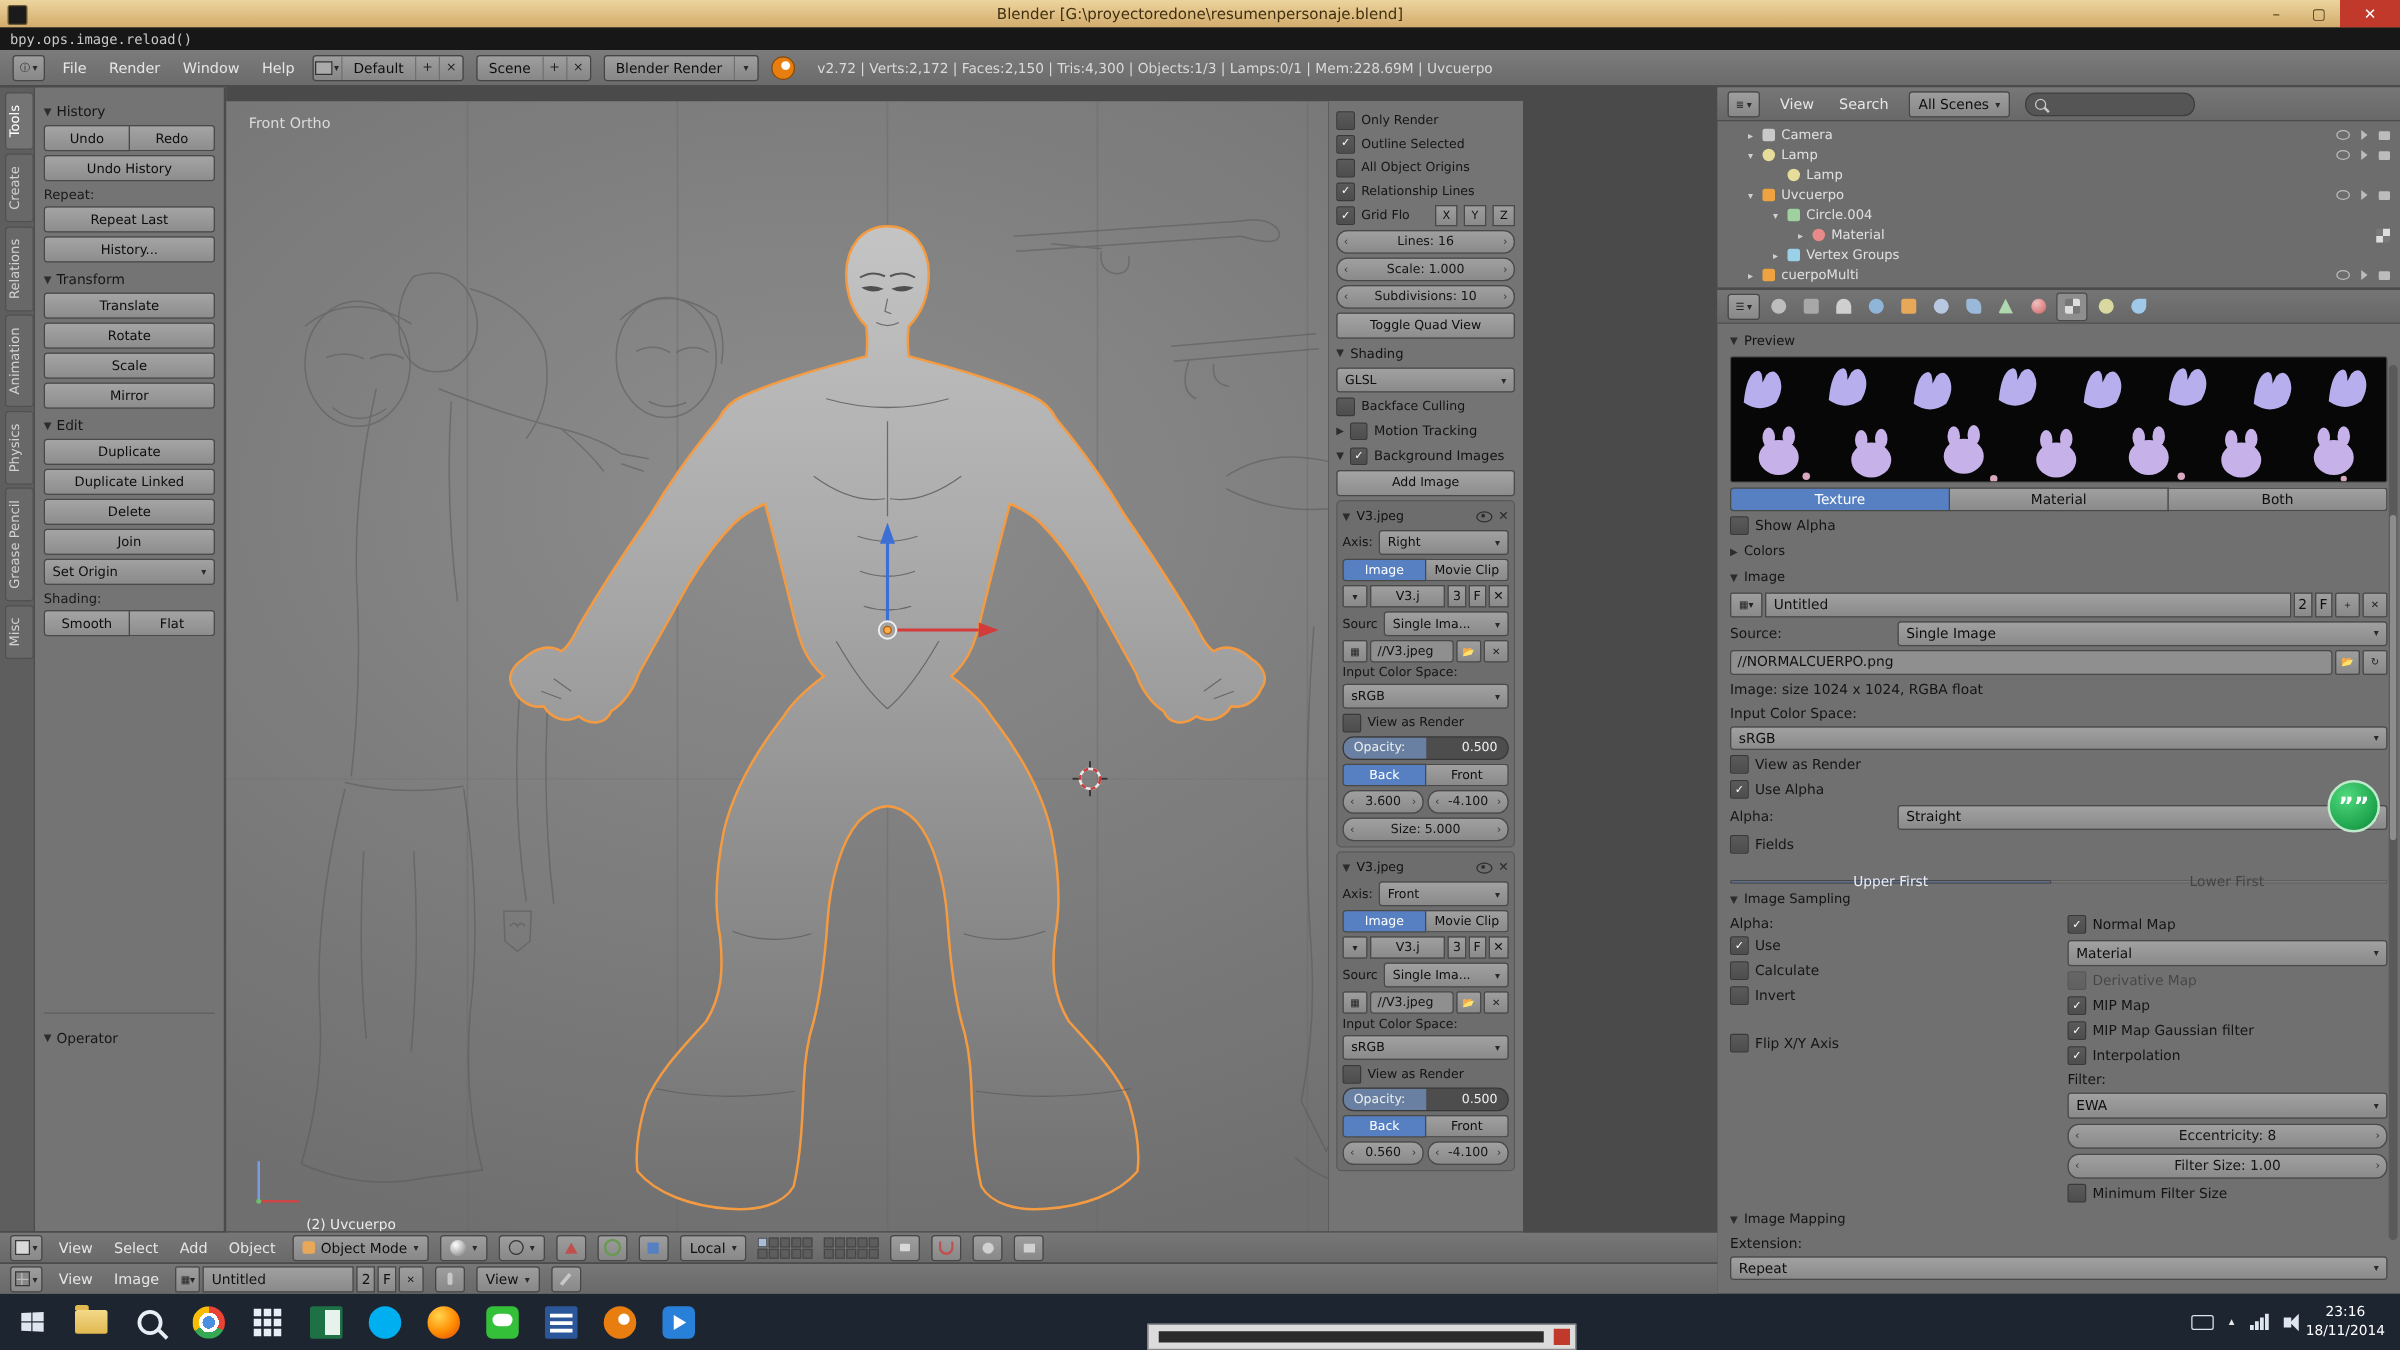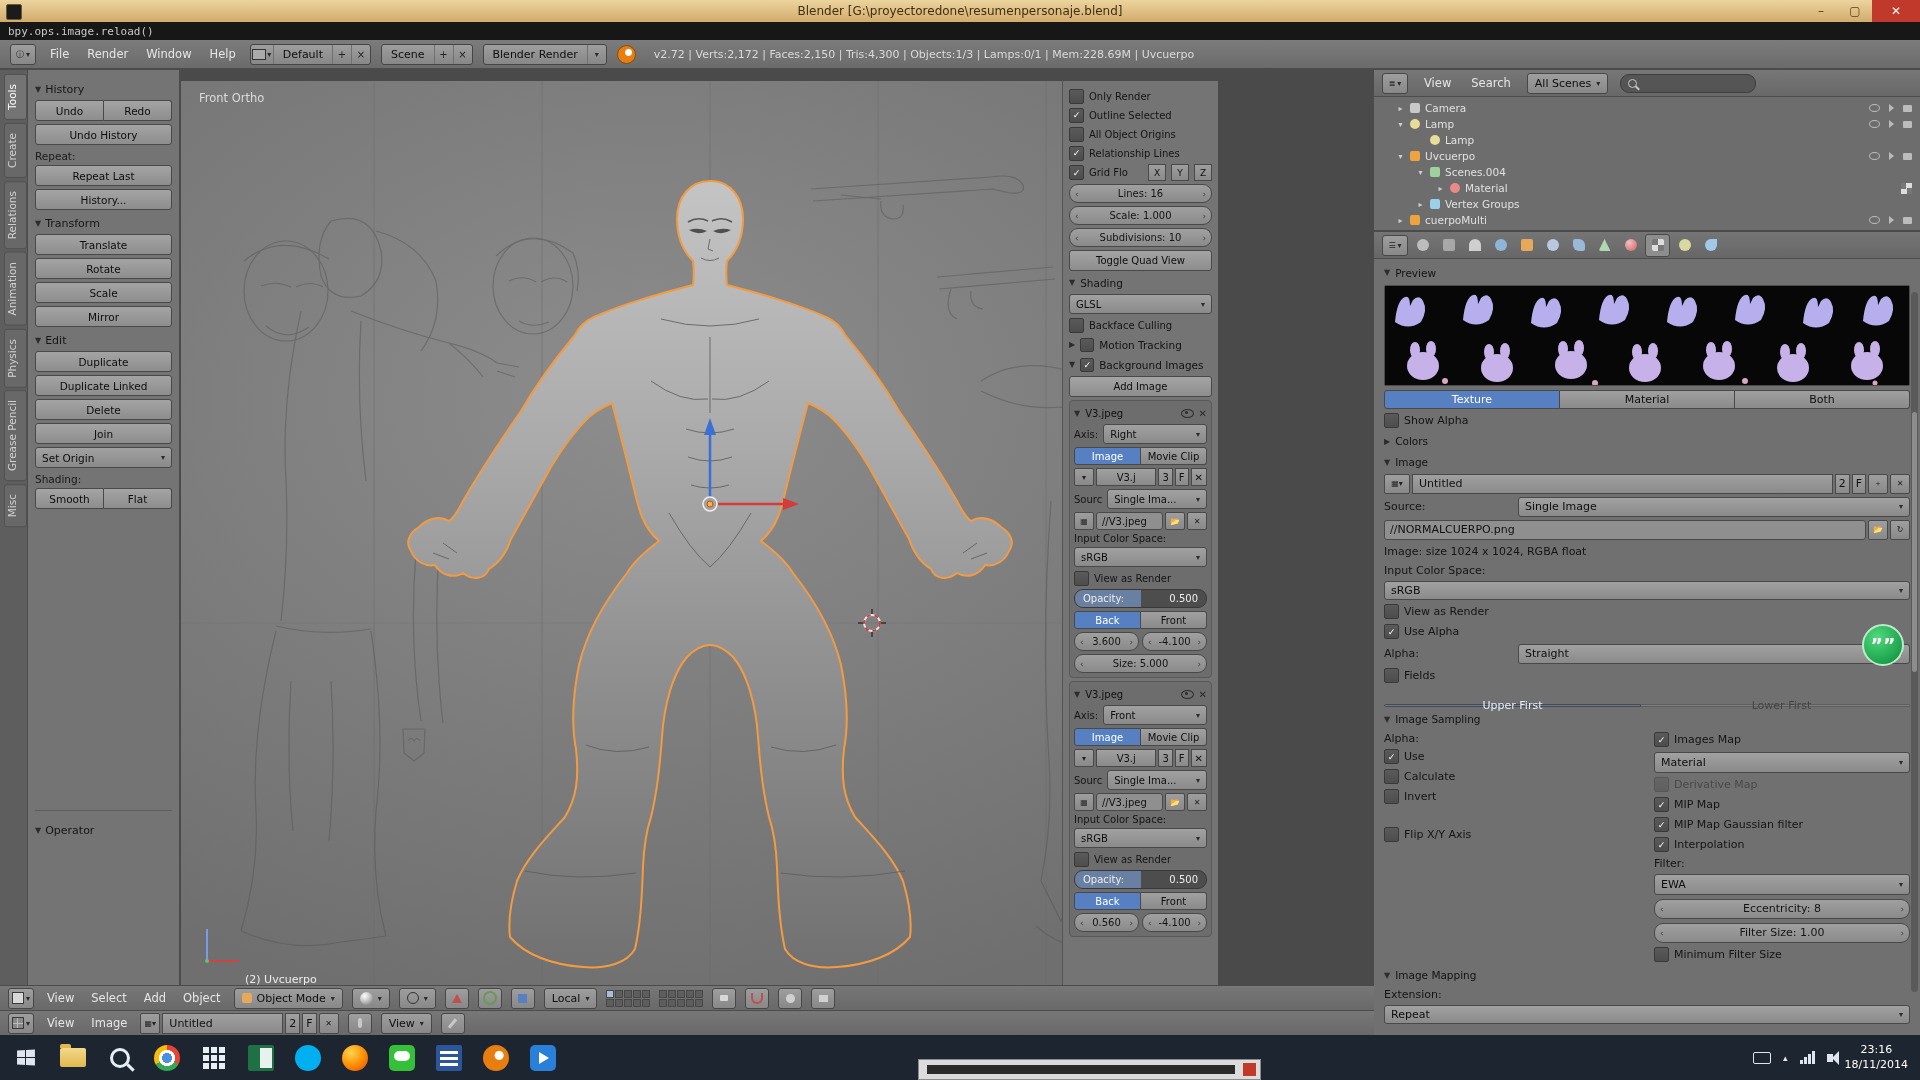"Scenes.004" span { text: Scenes.004 -> Circle.004 }
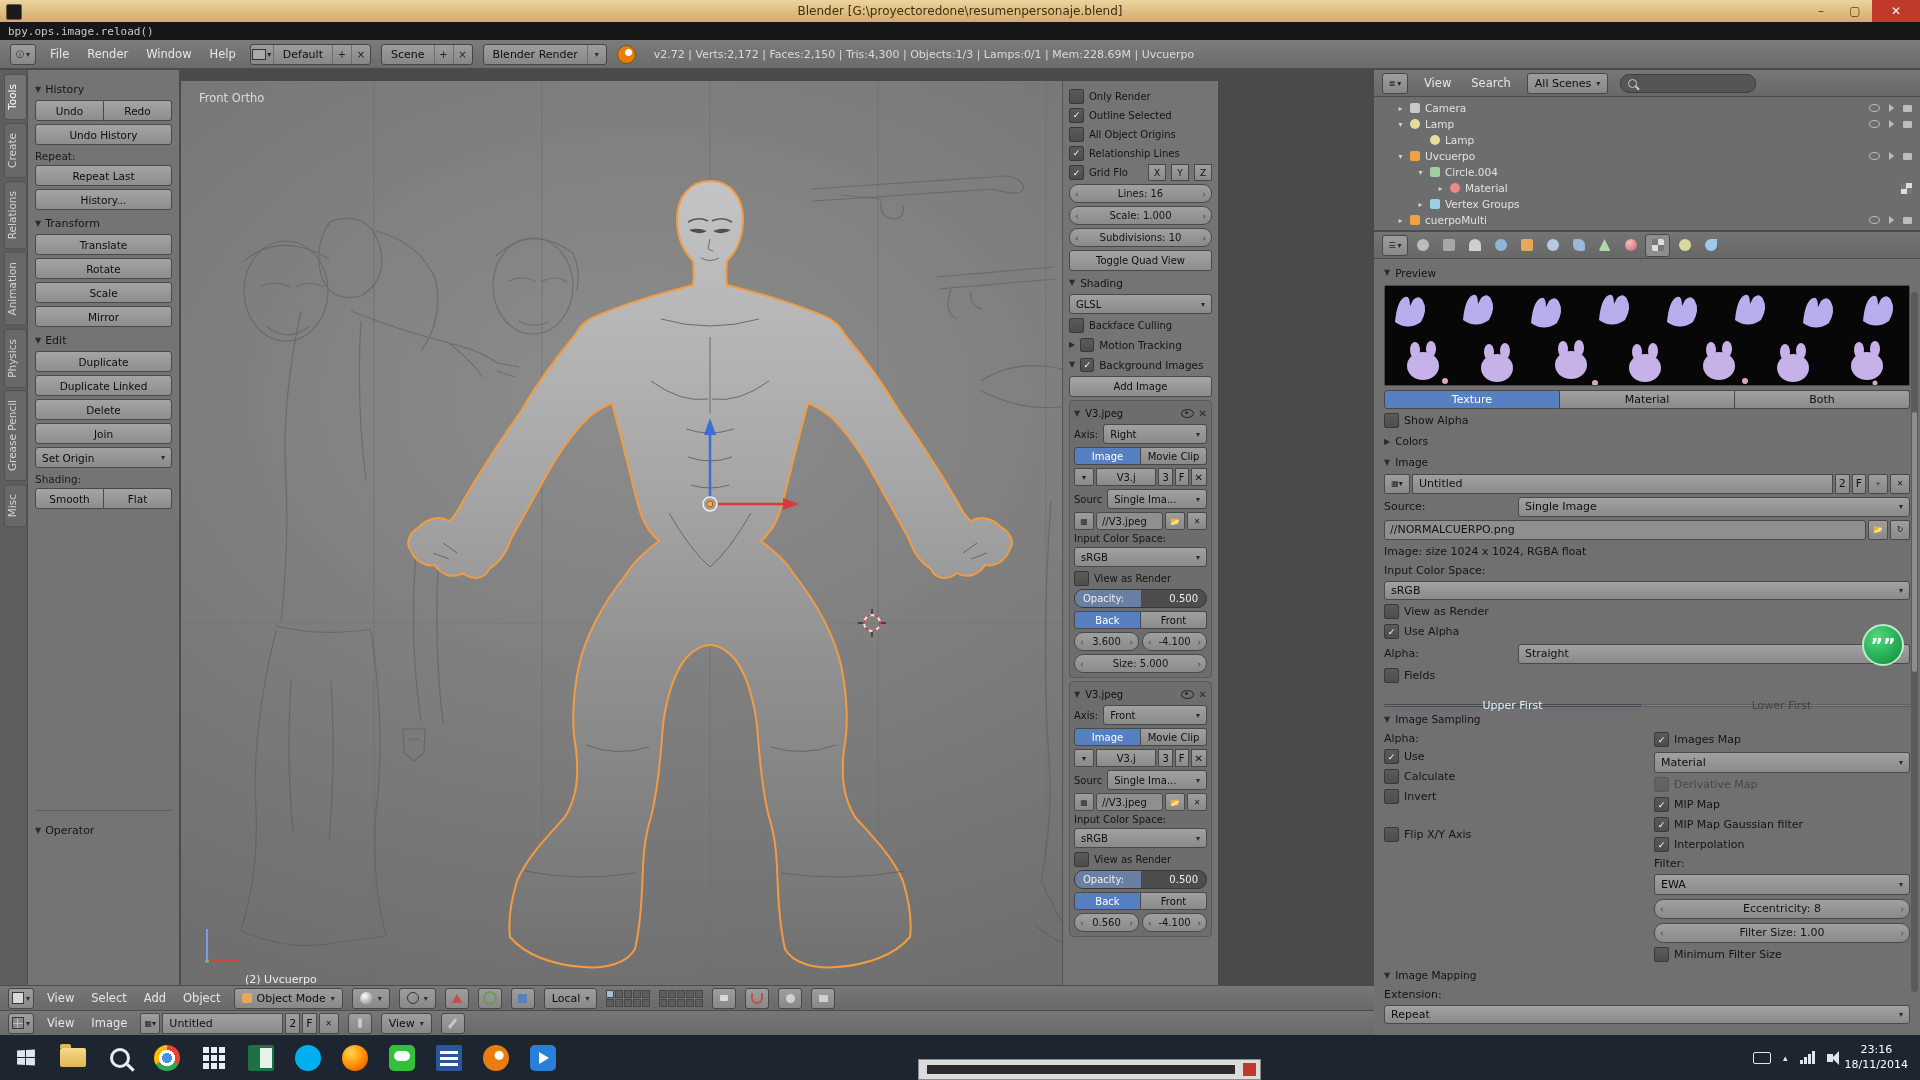"Images Map" span.cb-l { text: Images -> Normal }
